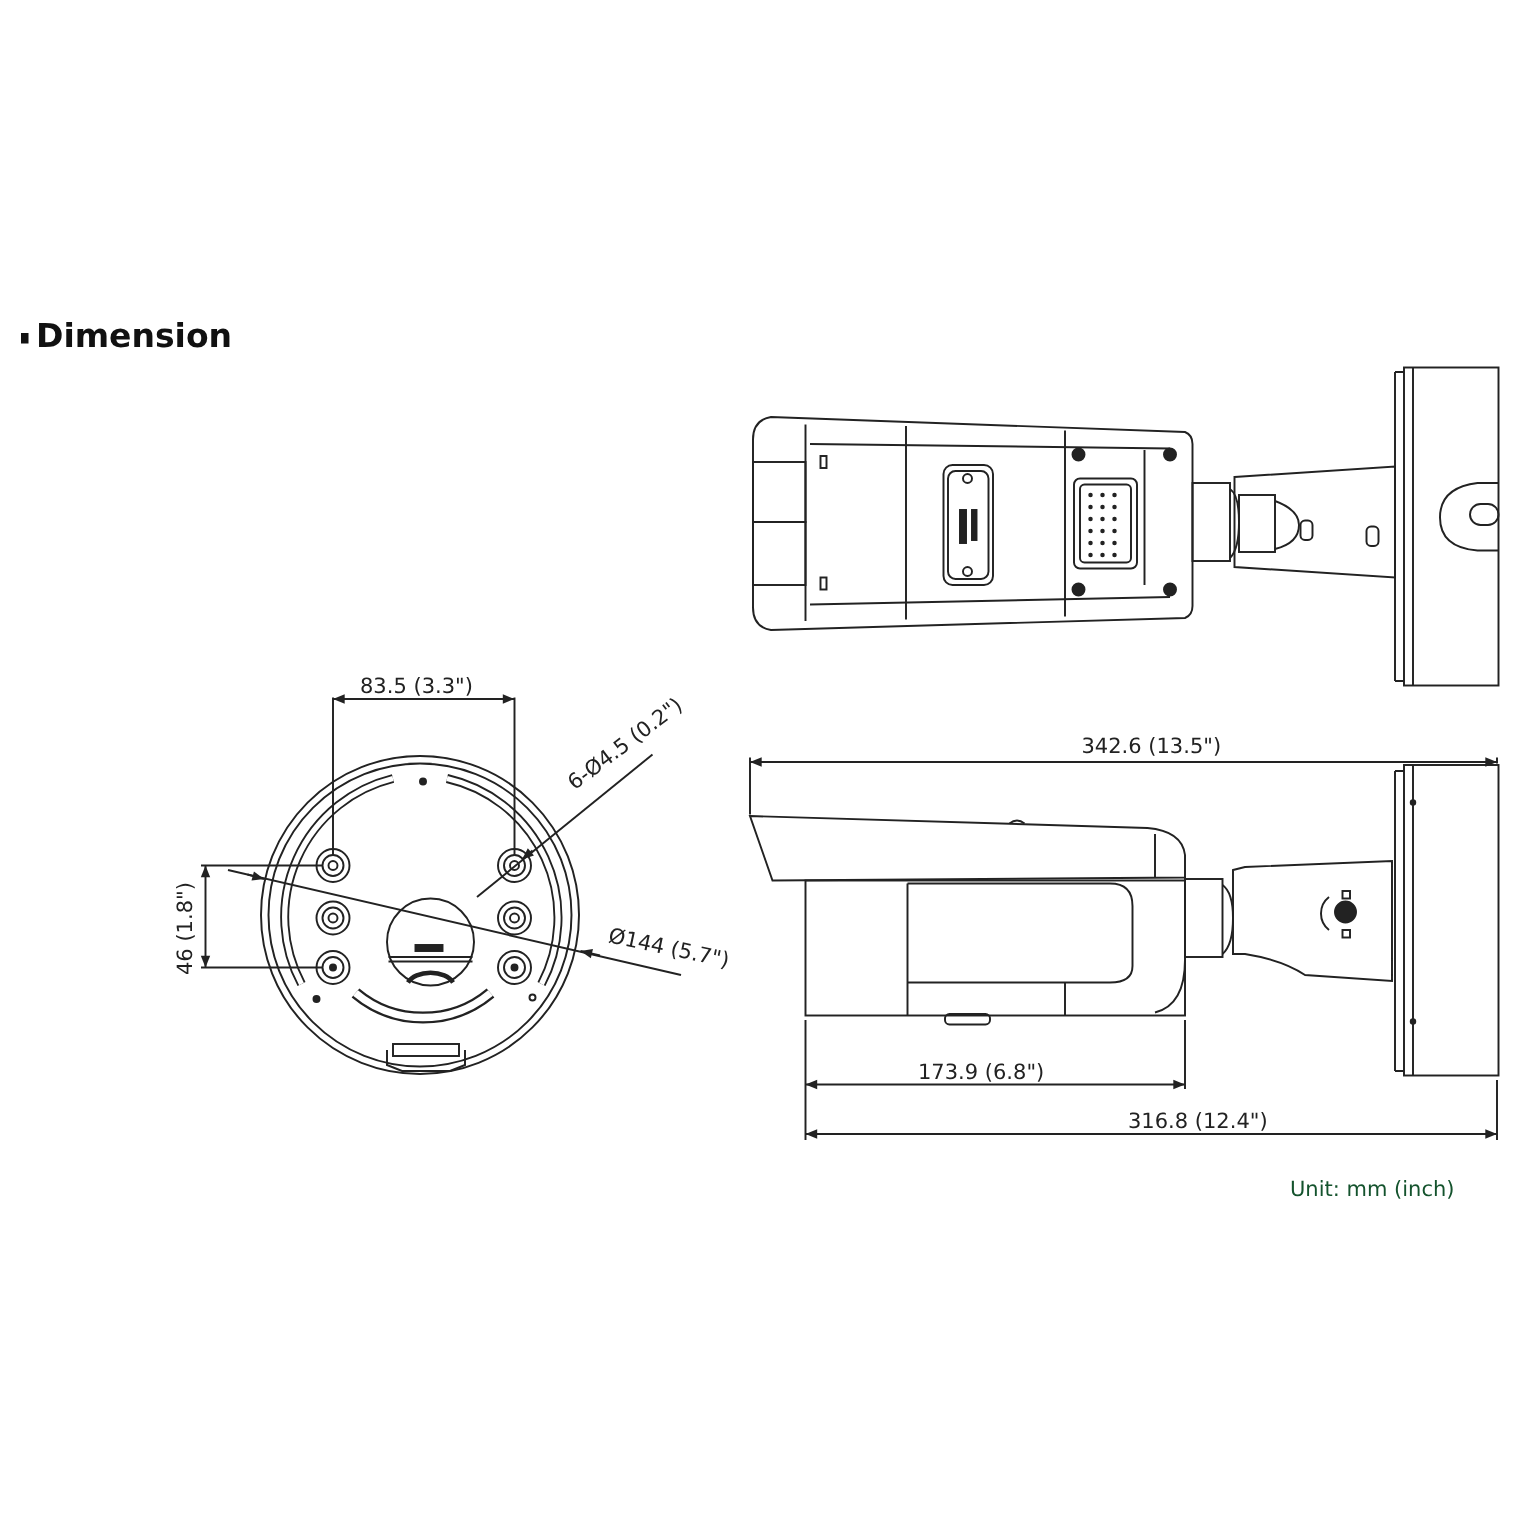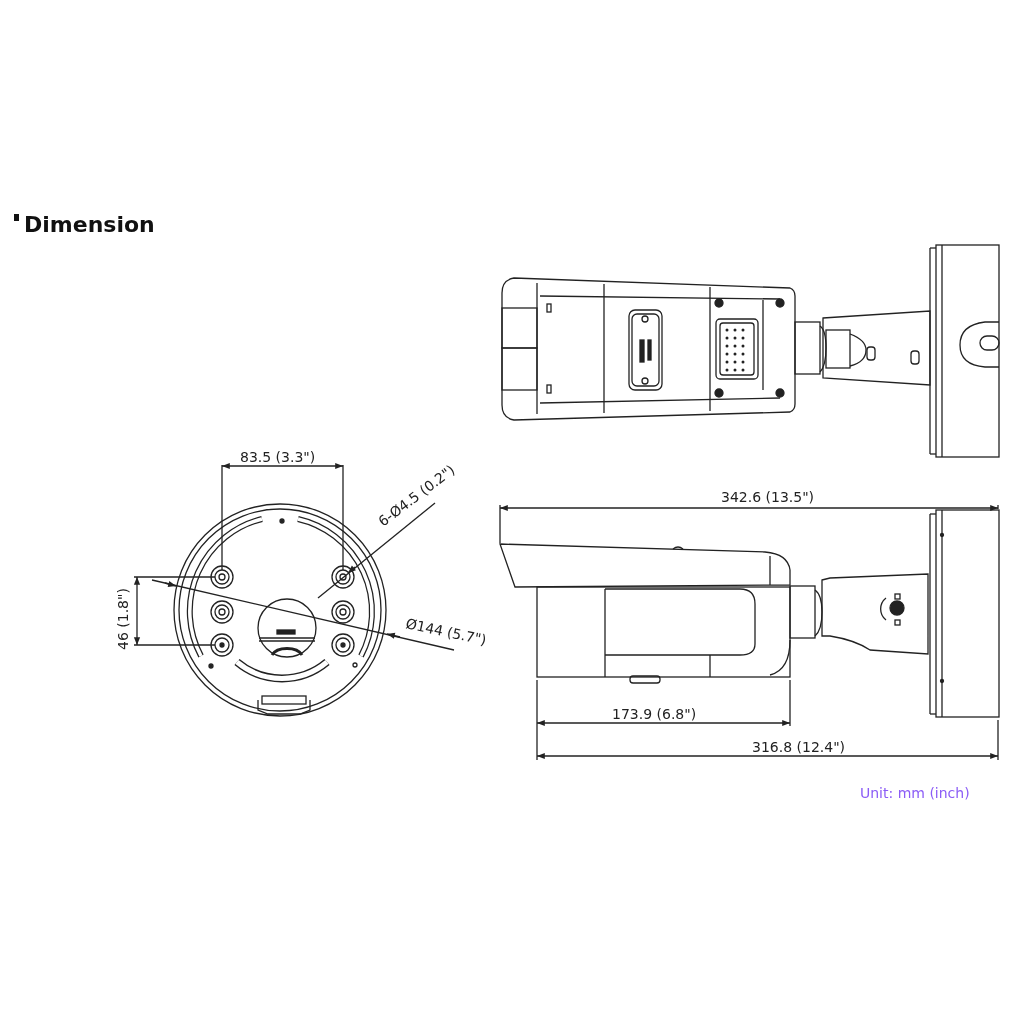"Dimension" .title { align-items: flex-start -> center }
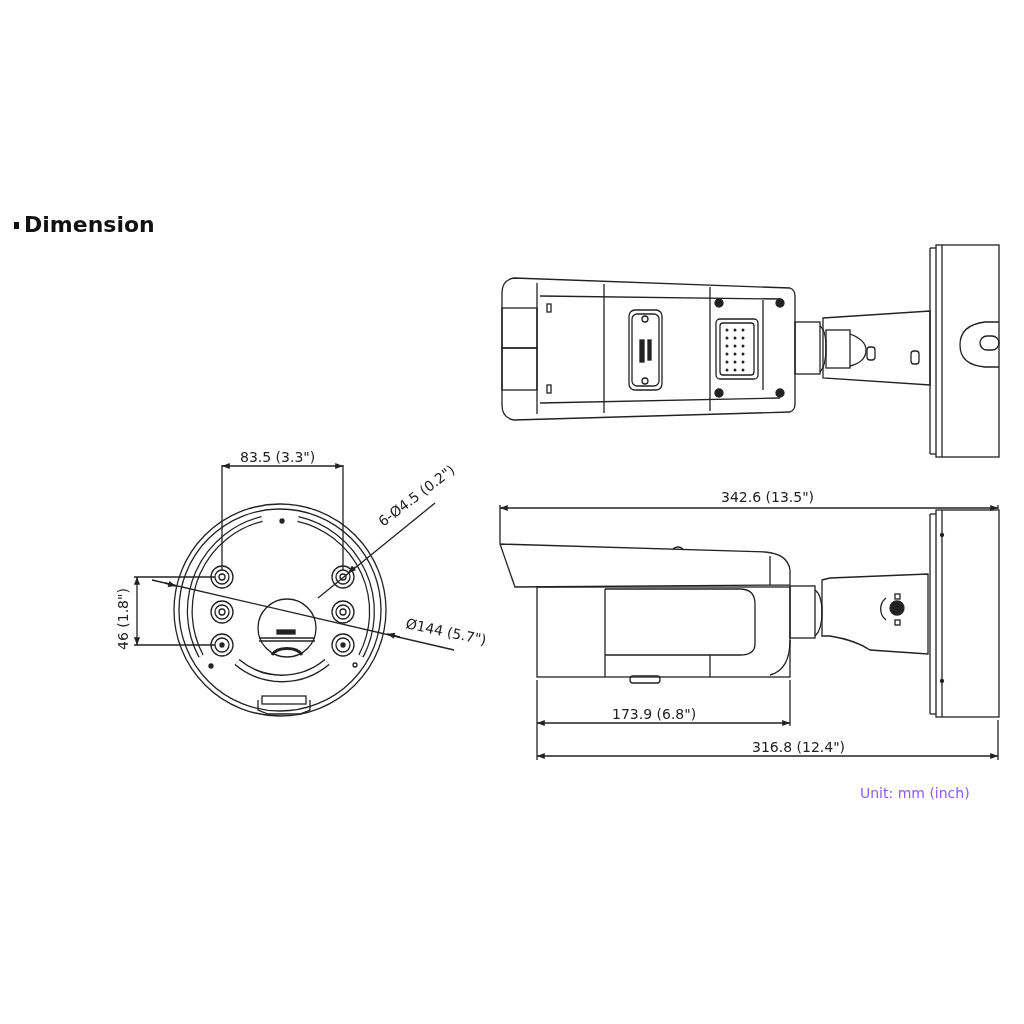"Unit: mm (inch)" .unit { color: #8b5cf6 -> #14532d }
